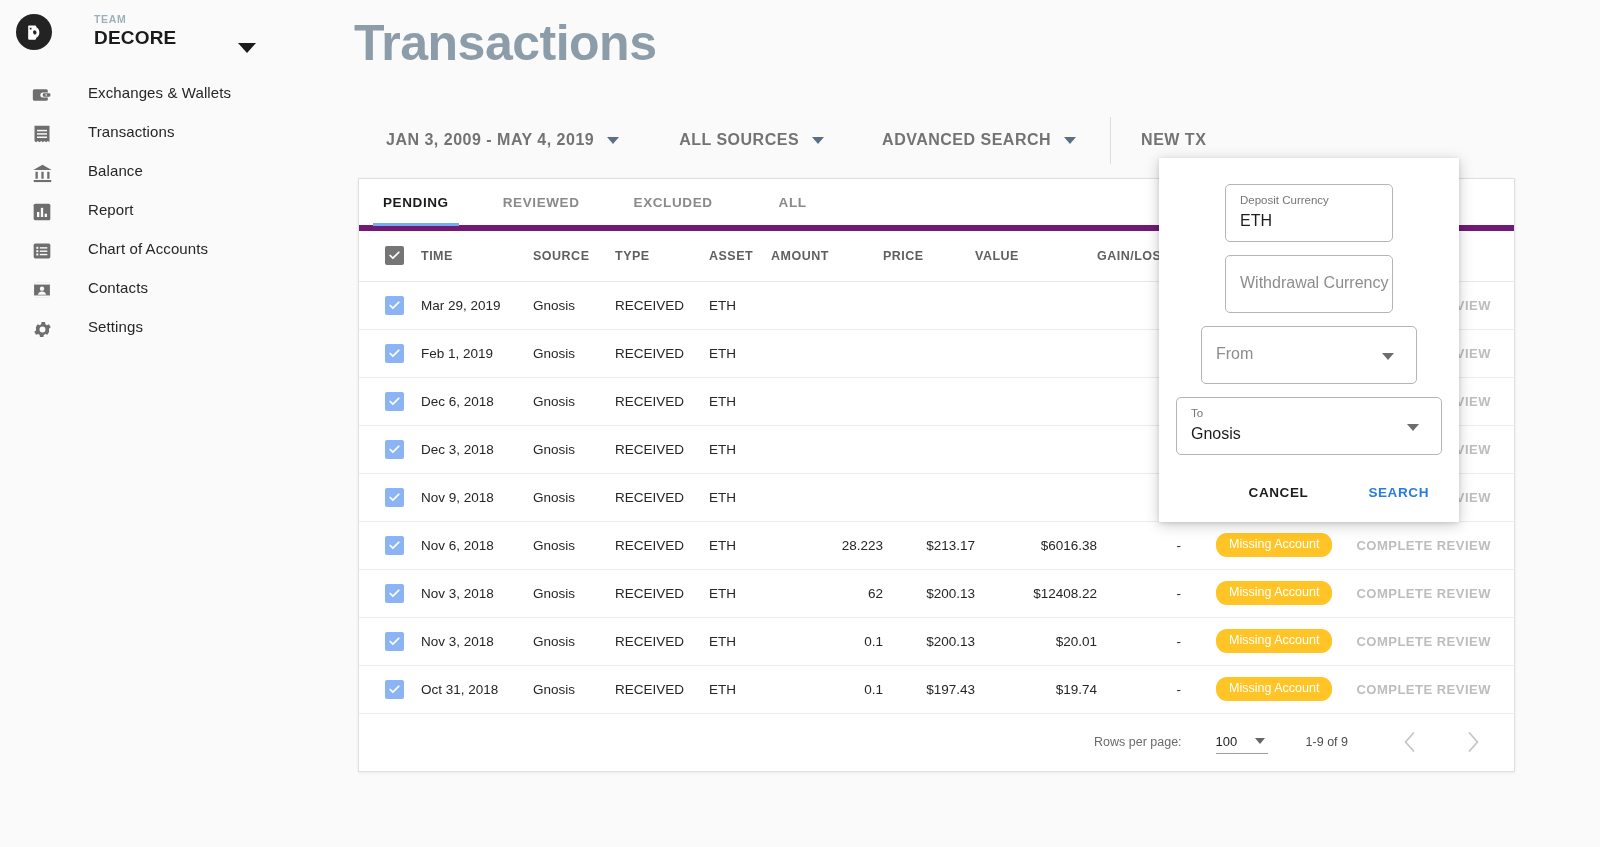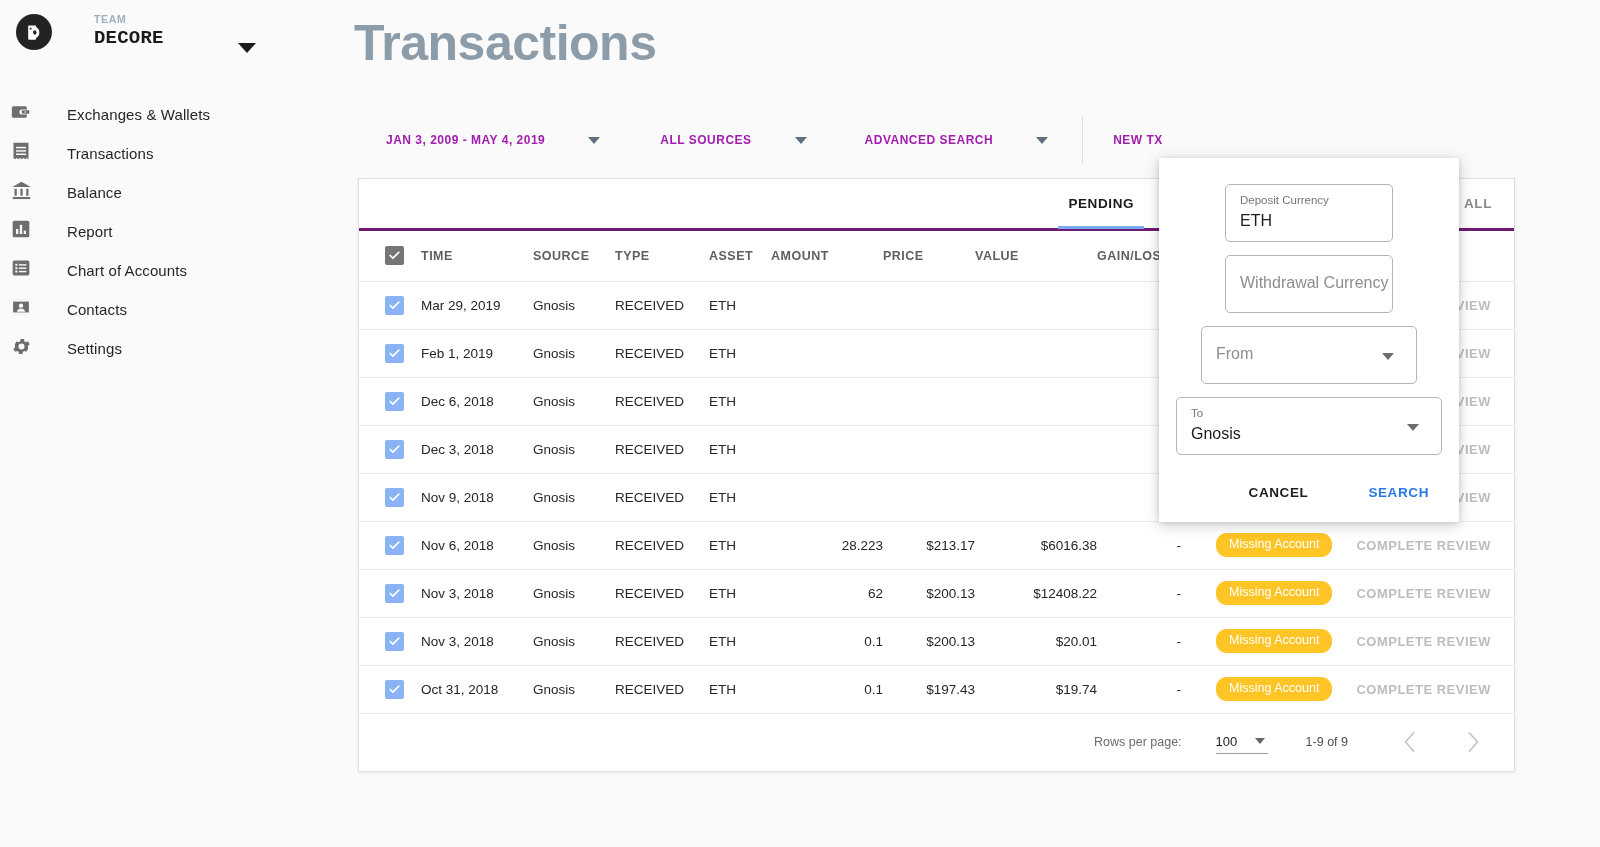"DECORE" .brand-name { font-family: Liberation Mono, monospace -> none }
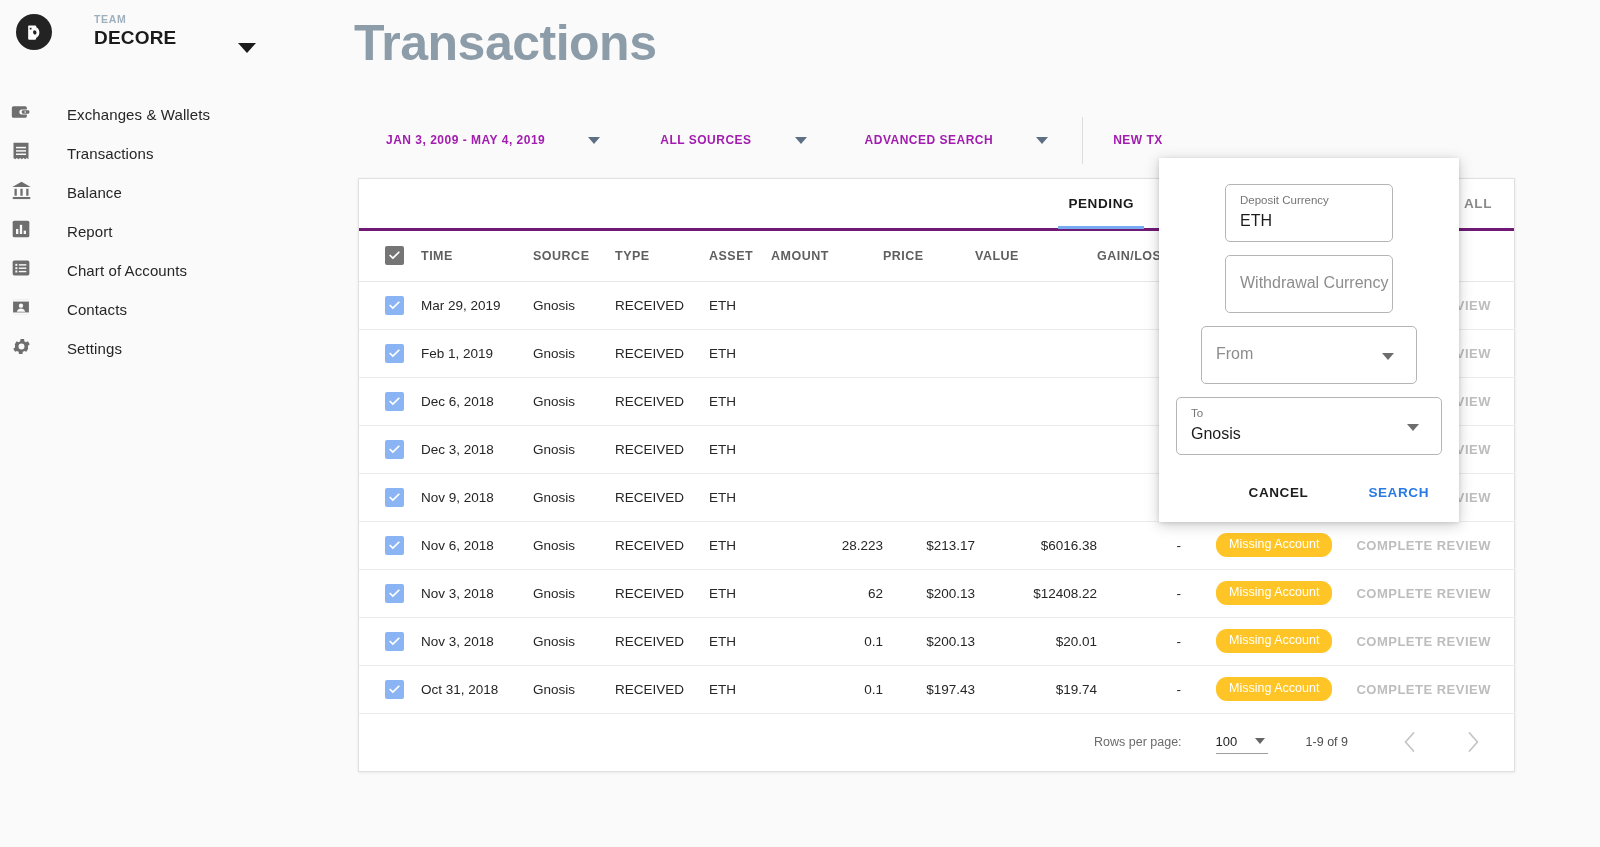"Exchanges & Wallets" .nav-item { align-items: flex-end -> flex-start; padding-left: 10px -> 31px }
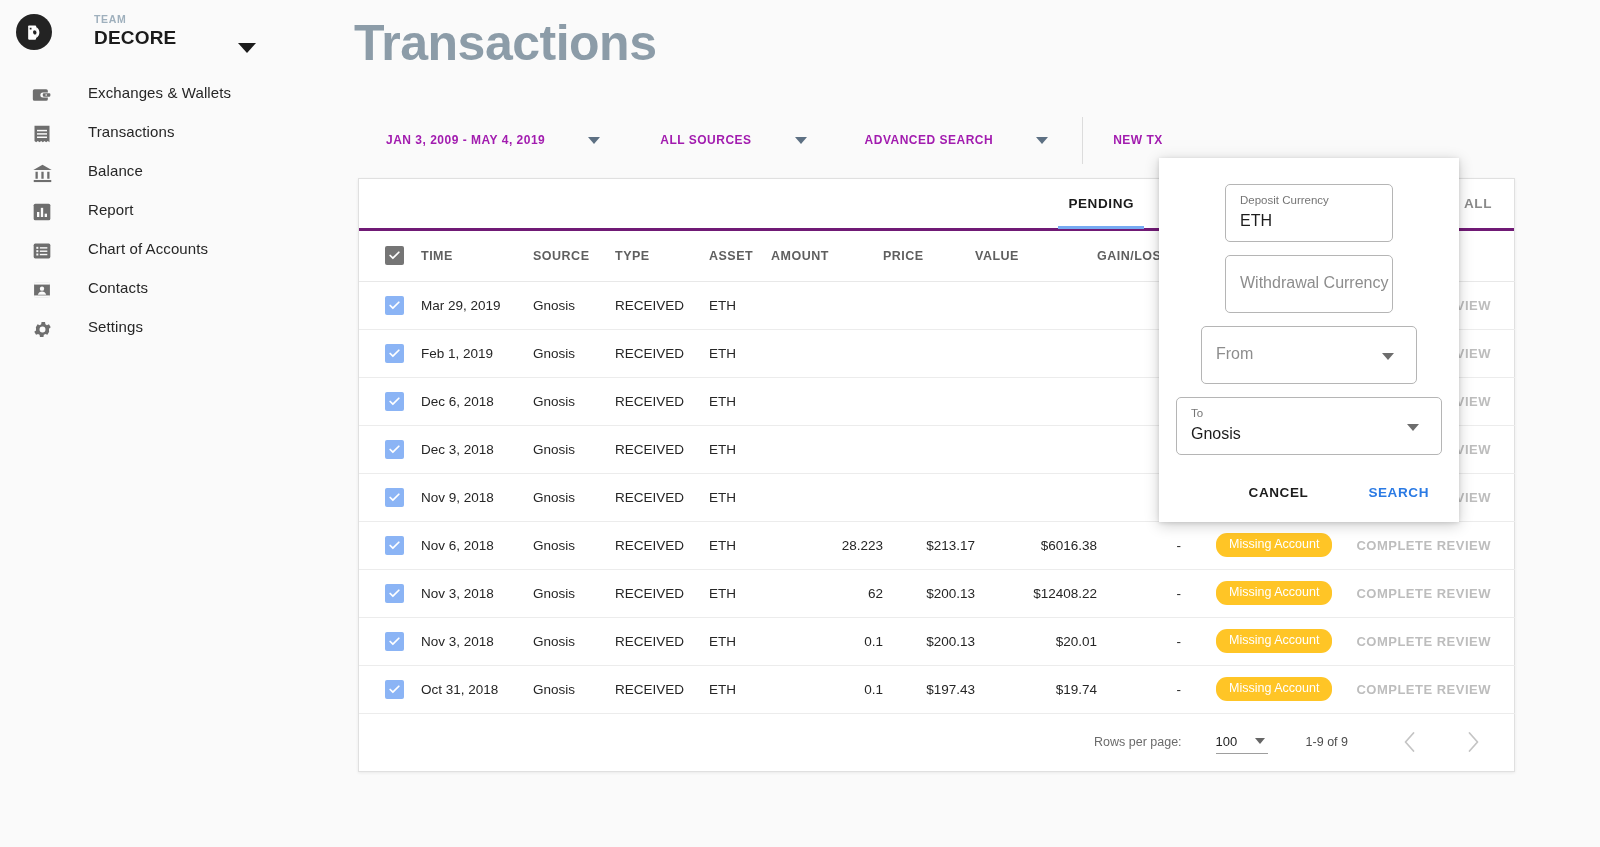"JAN 3, 2009 - MAY" .filter { color: #a21caf -> #737373; font-size: 12px -> 16px; gap: 30px -> none }
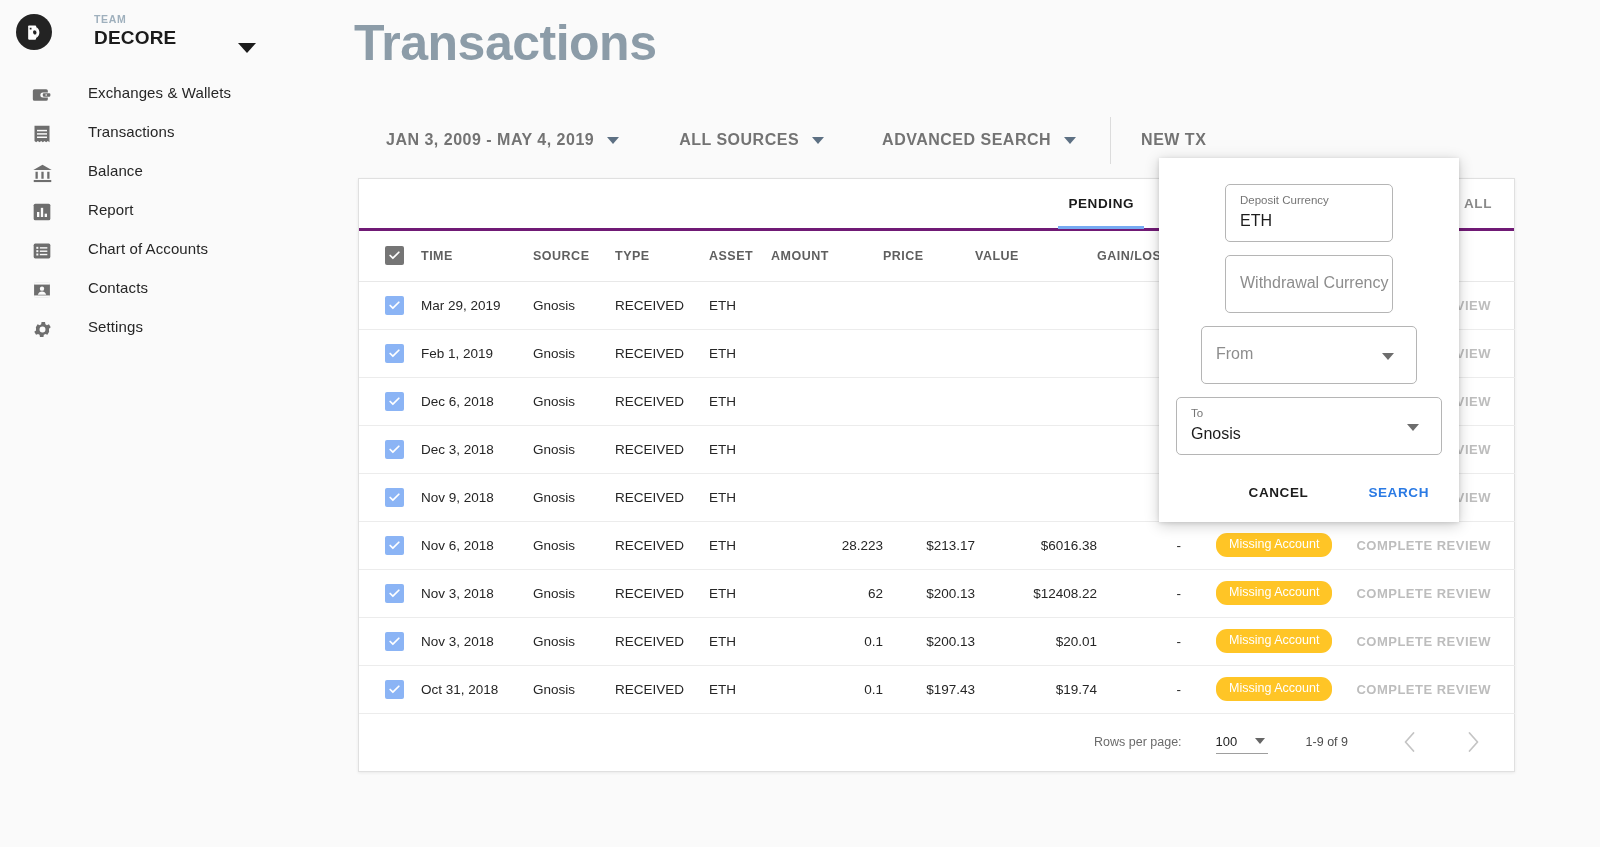"PENDING" .tabs { border-bottom: 3px solid #701a75 -> 6px solid #701a75; justify-content: flex-end -> none }
